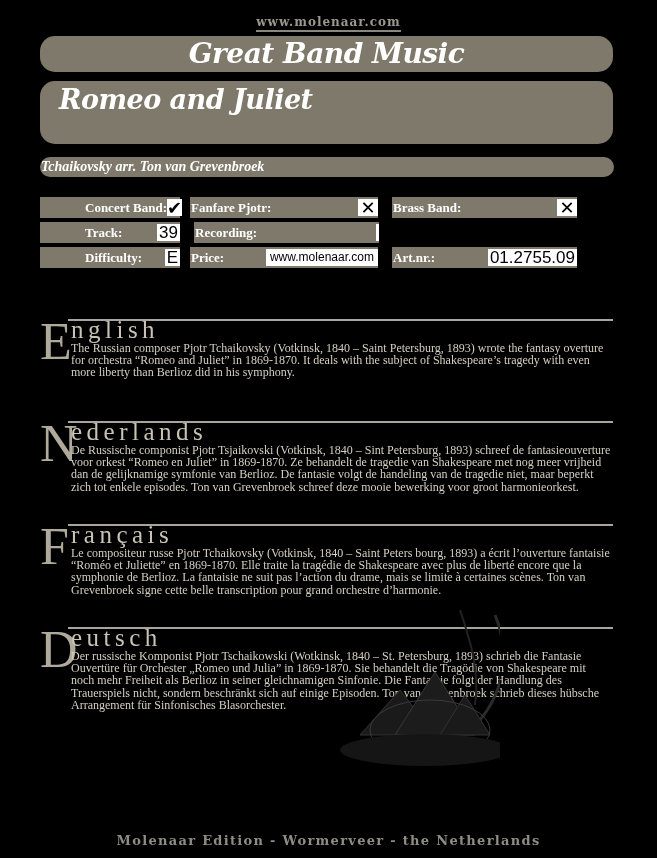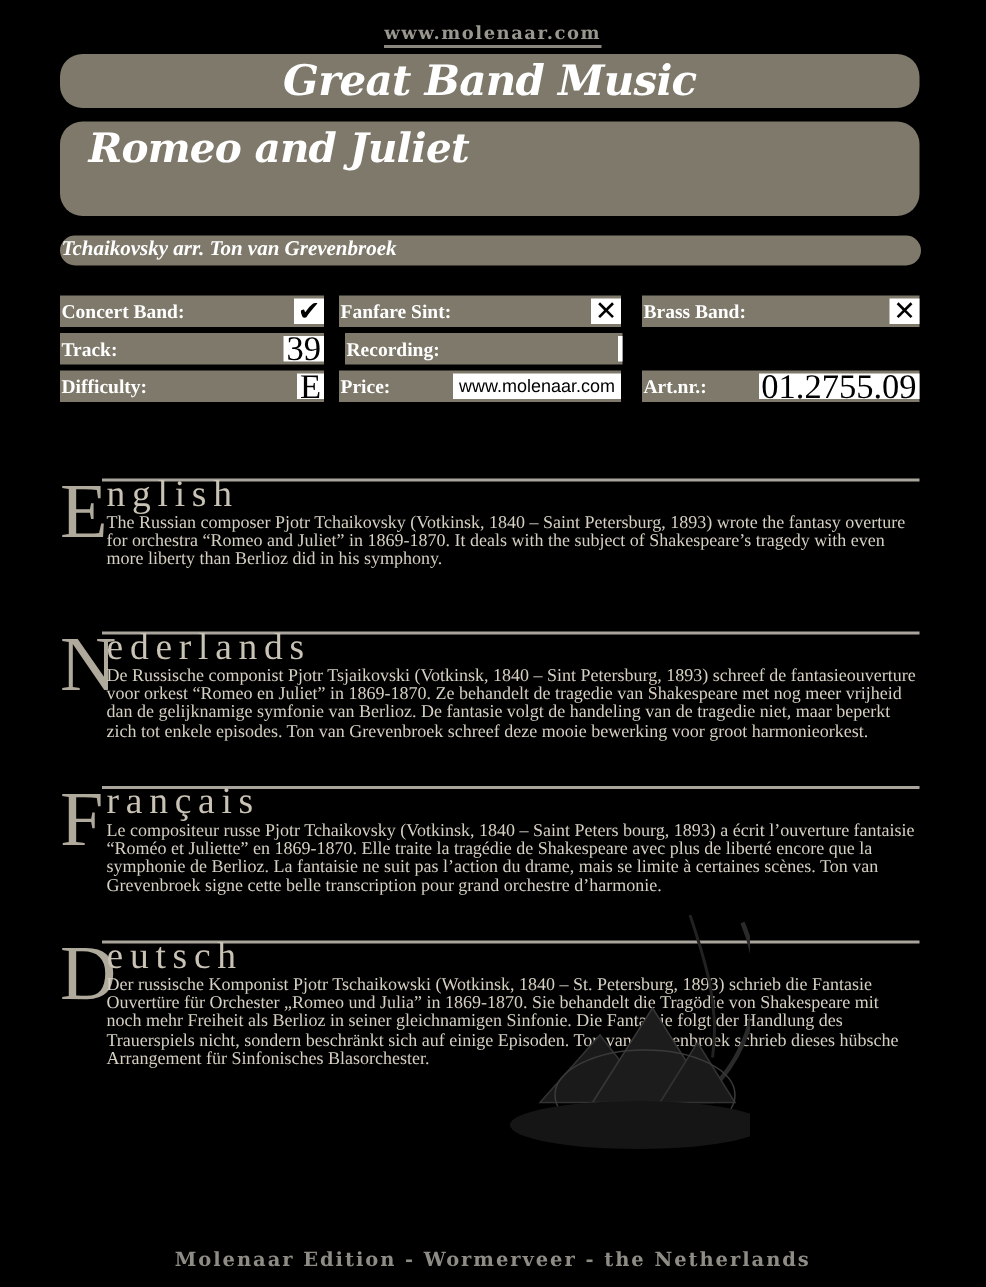"Concert Band:" .c1 { padding-left: none -> 44px; width: 176px -> 140px }
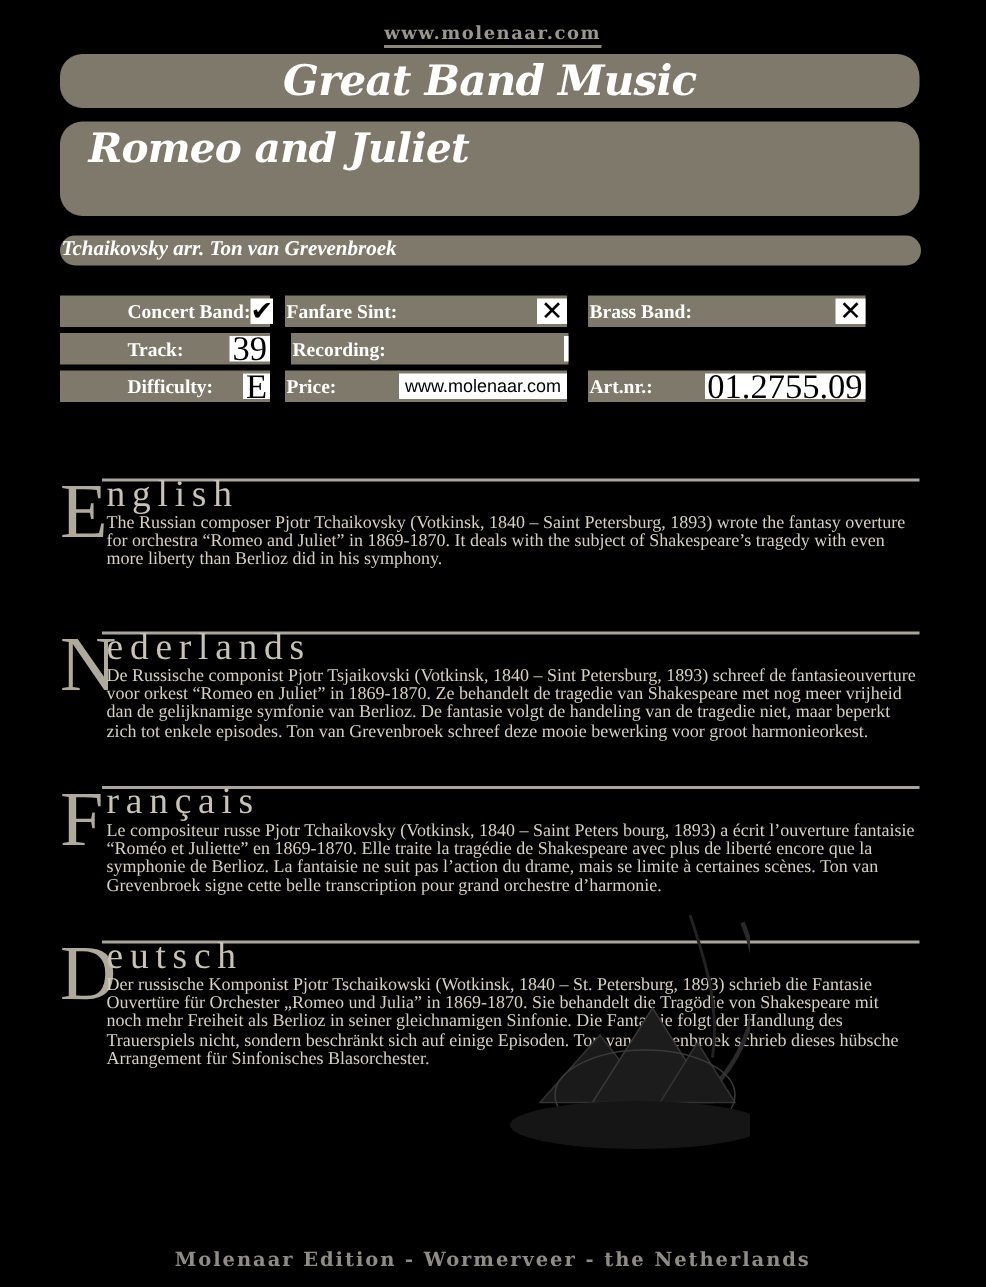"Fanfare Sint:" span.lbl { text: Sint -> Pjotr }
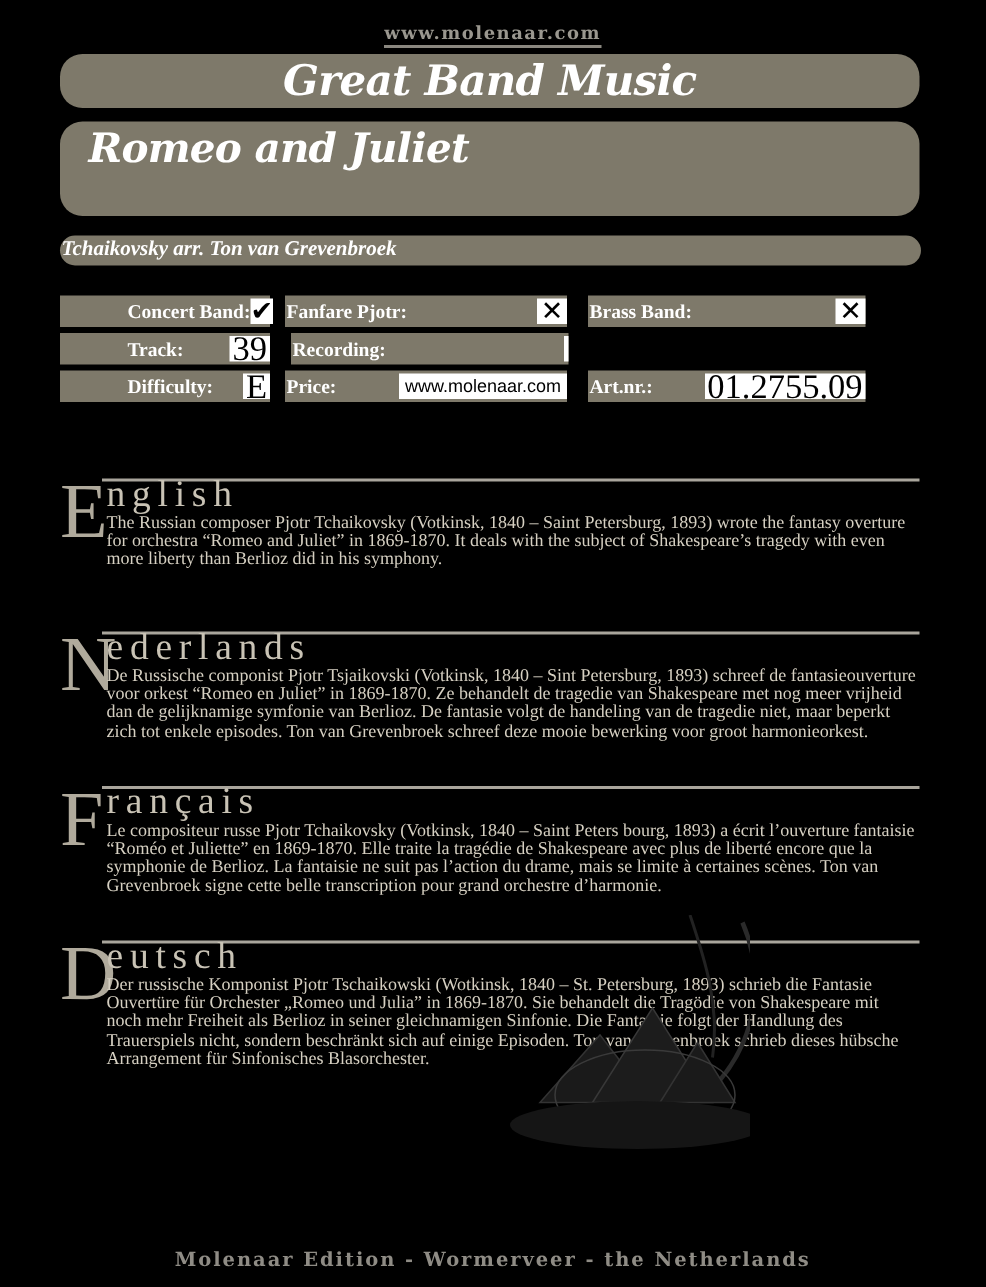"39" .val { font-family: Liberation Serif, serif -> Liberation Sans, sans-serif; font-size: 23px -> 17px }
